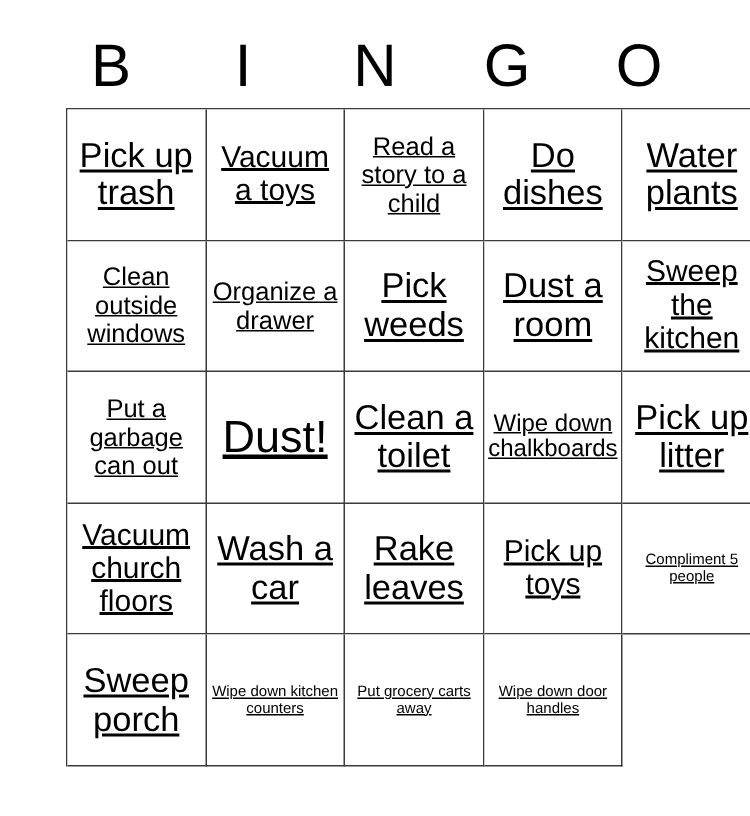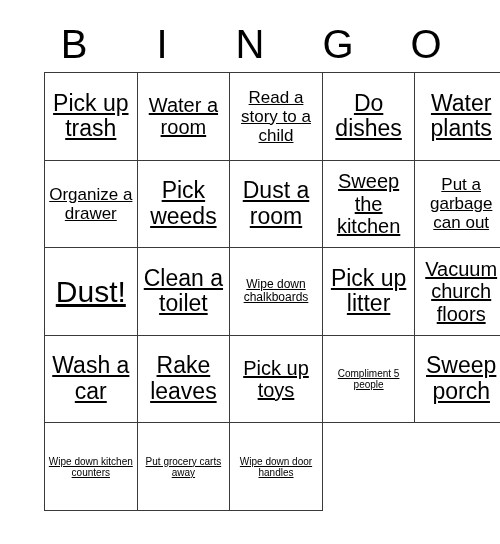"Water a room" span.cell-text { text: Water a room -> Vacuum a toys }
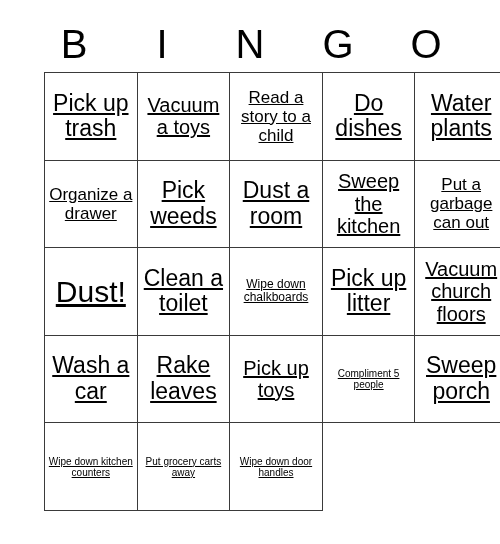"Clean outside windows" div.cell { html: none -> <div> <span>Clean outside windows</span> </div> }
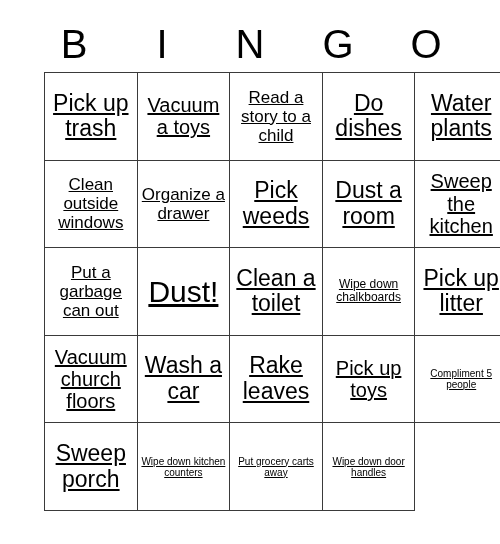"Wipe down chalkboards" .fs-xs { font-size: 12px -> 16px }
